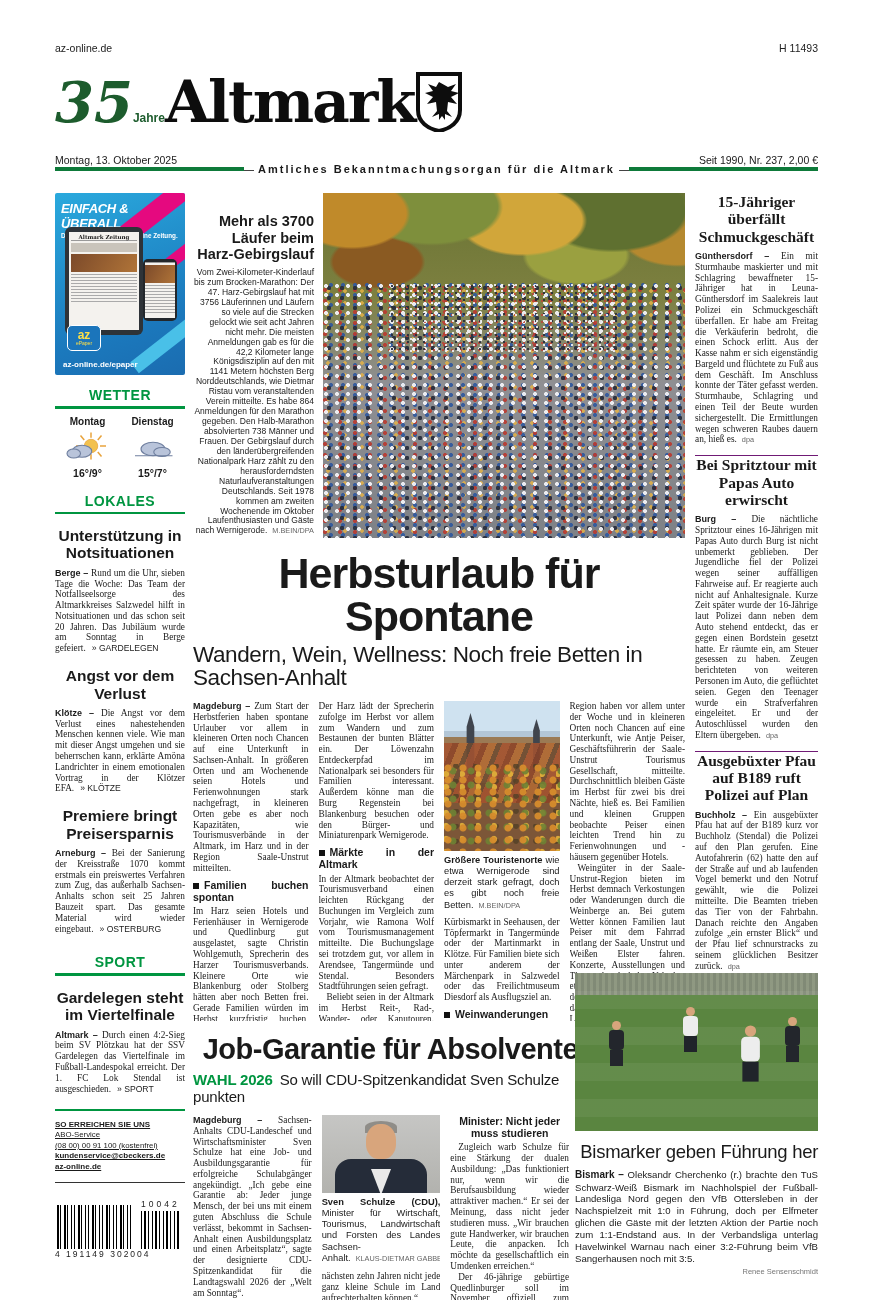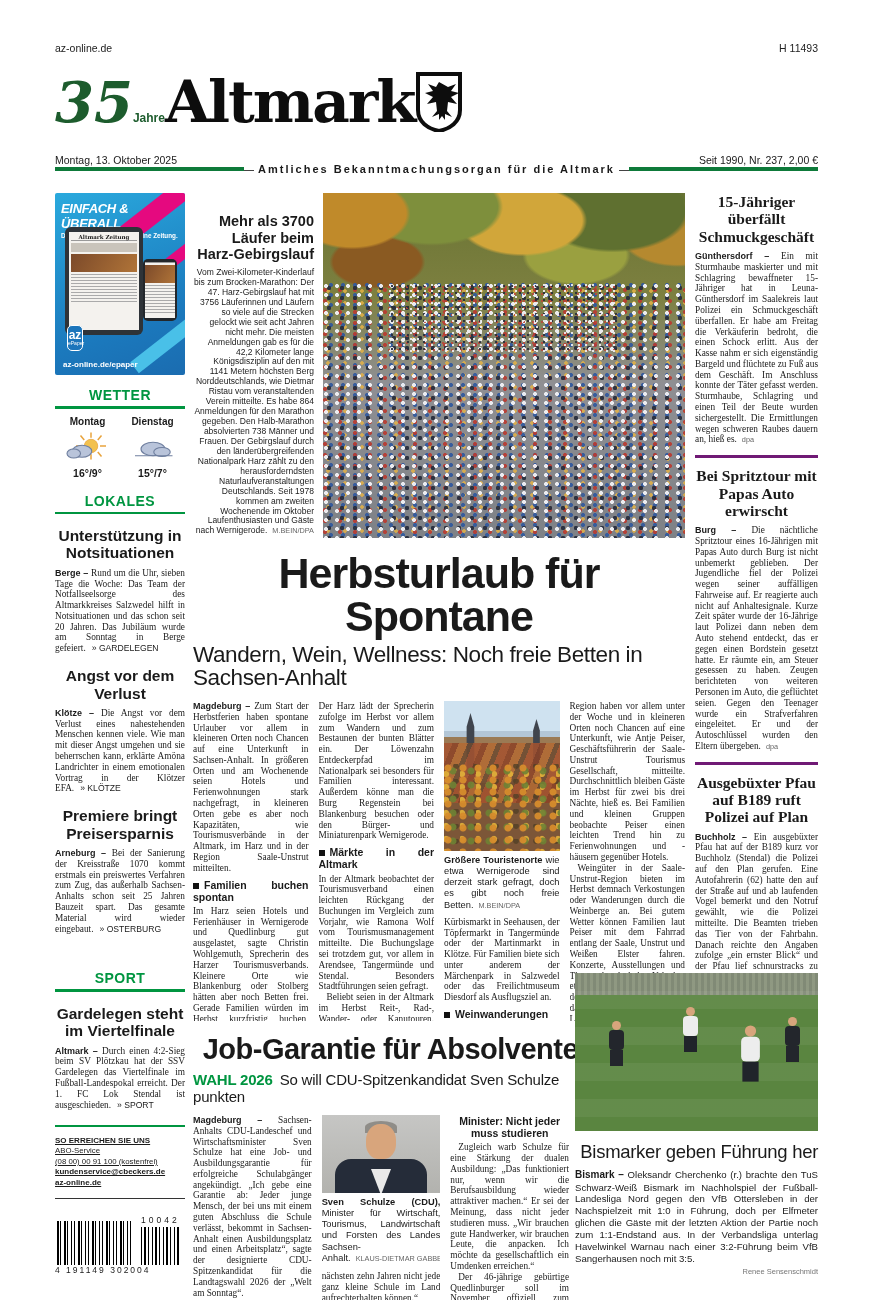"az" .az-badge { color: #ffffff -> #fde047; width: 16px -> 34px }
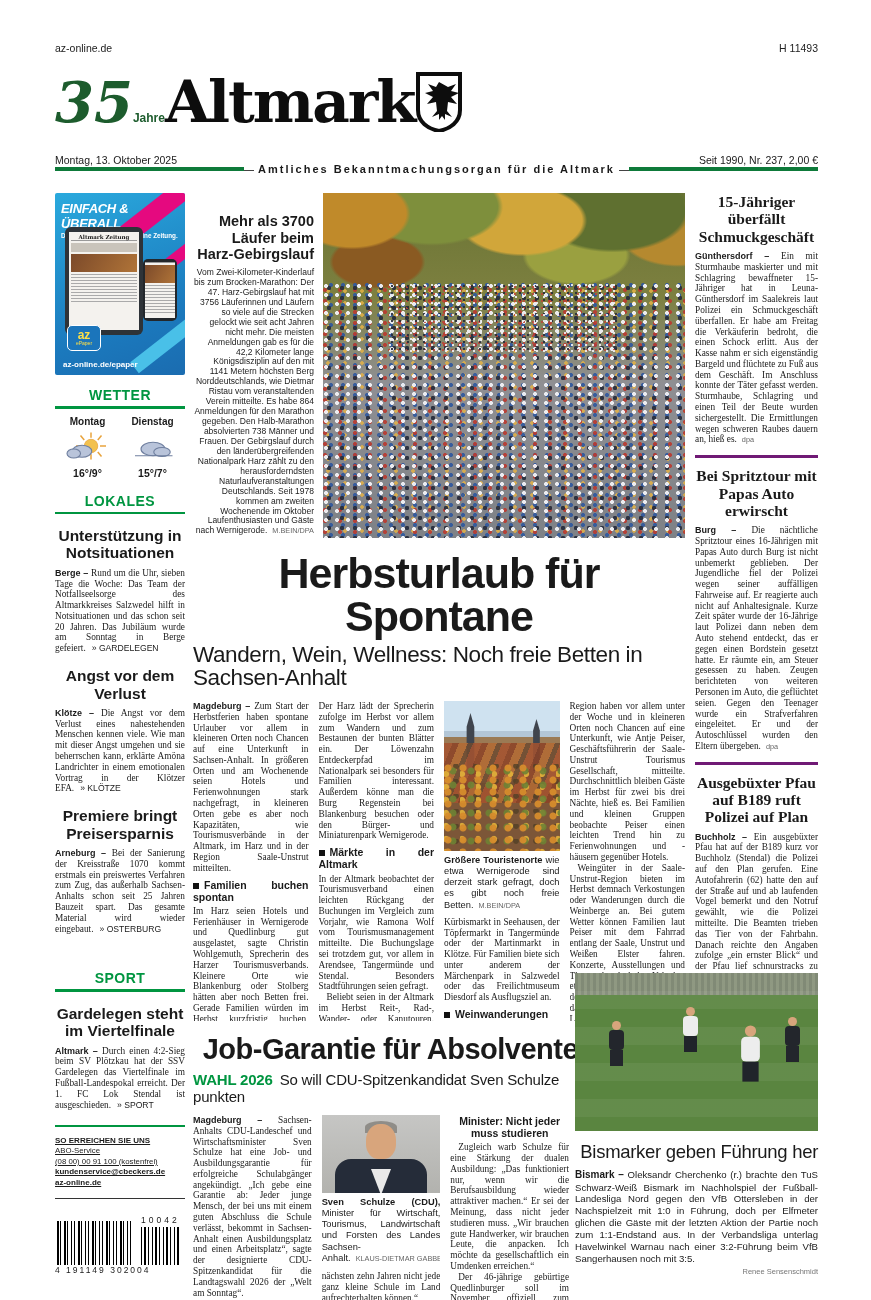"Bei Spritztour mit Papas Auto" .r-art + .r-art { border-top: 3px solid #701a75 -> 1px solid #701a75; padding-top: 9px -> 0 }
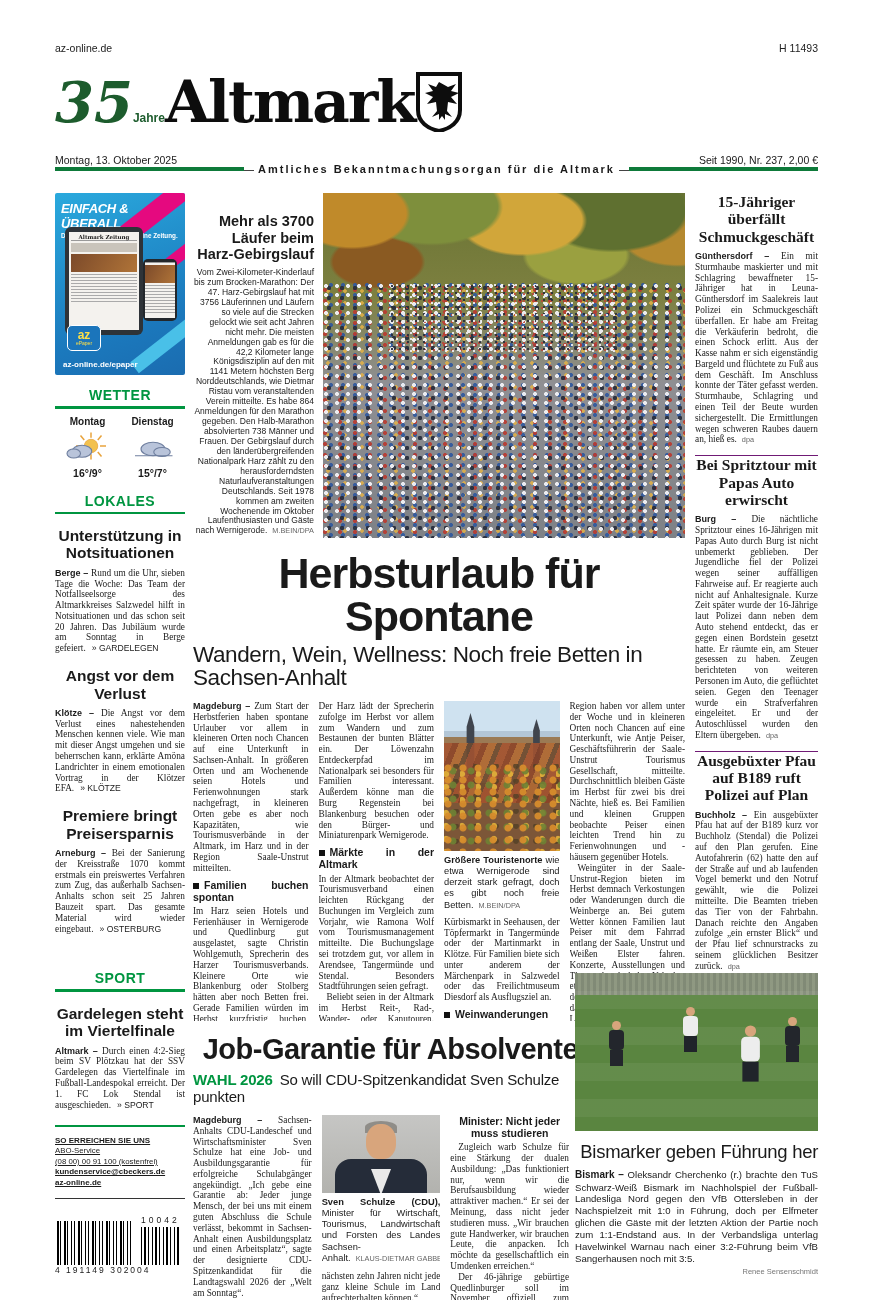"SPORT" div.lokales-head { margin-top: 36px -> 20px }
